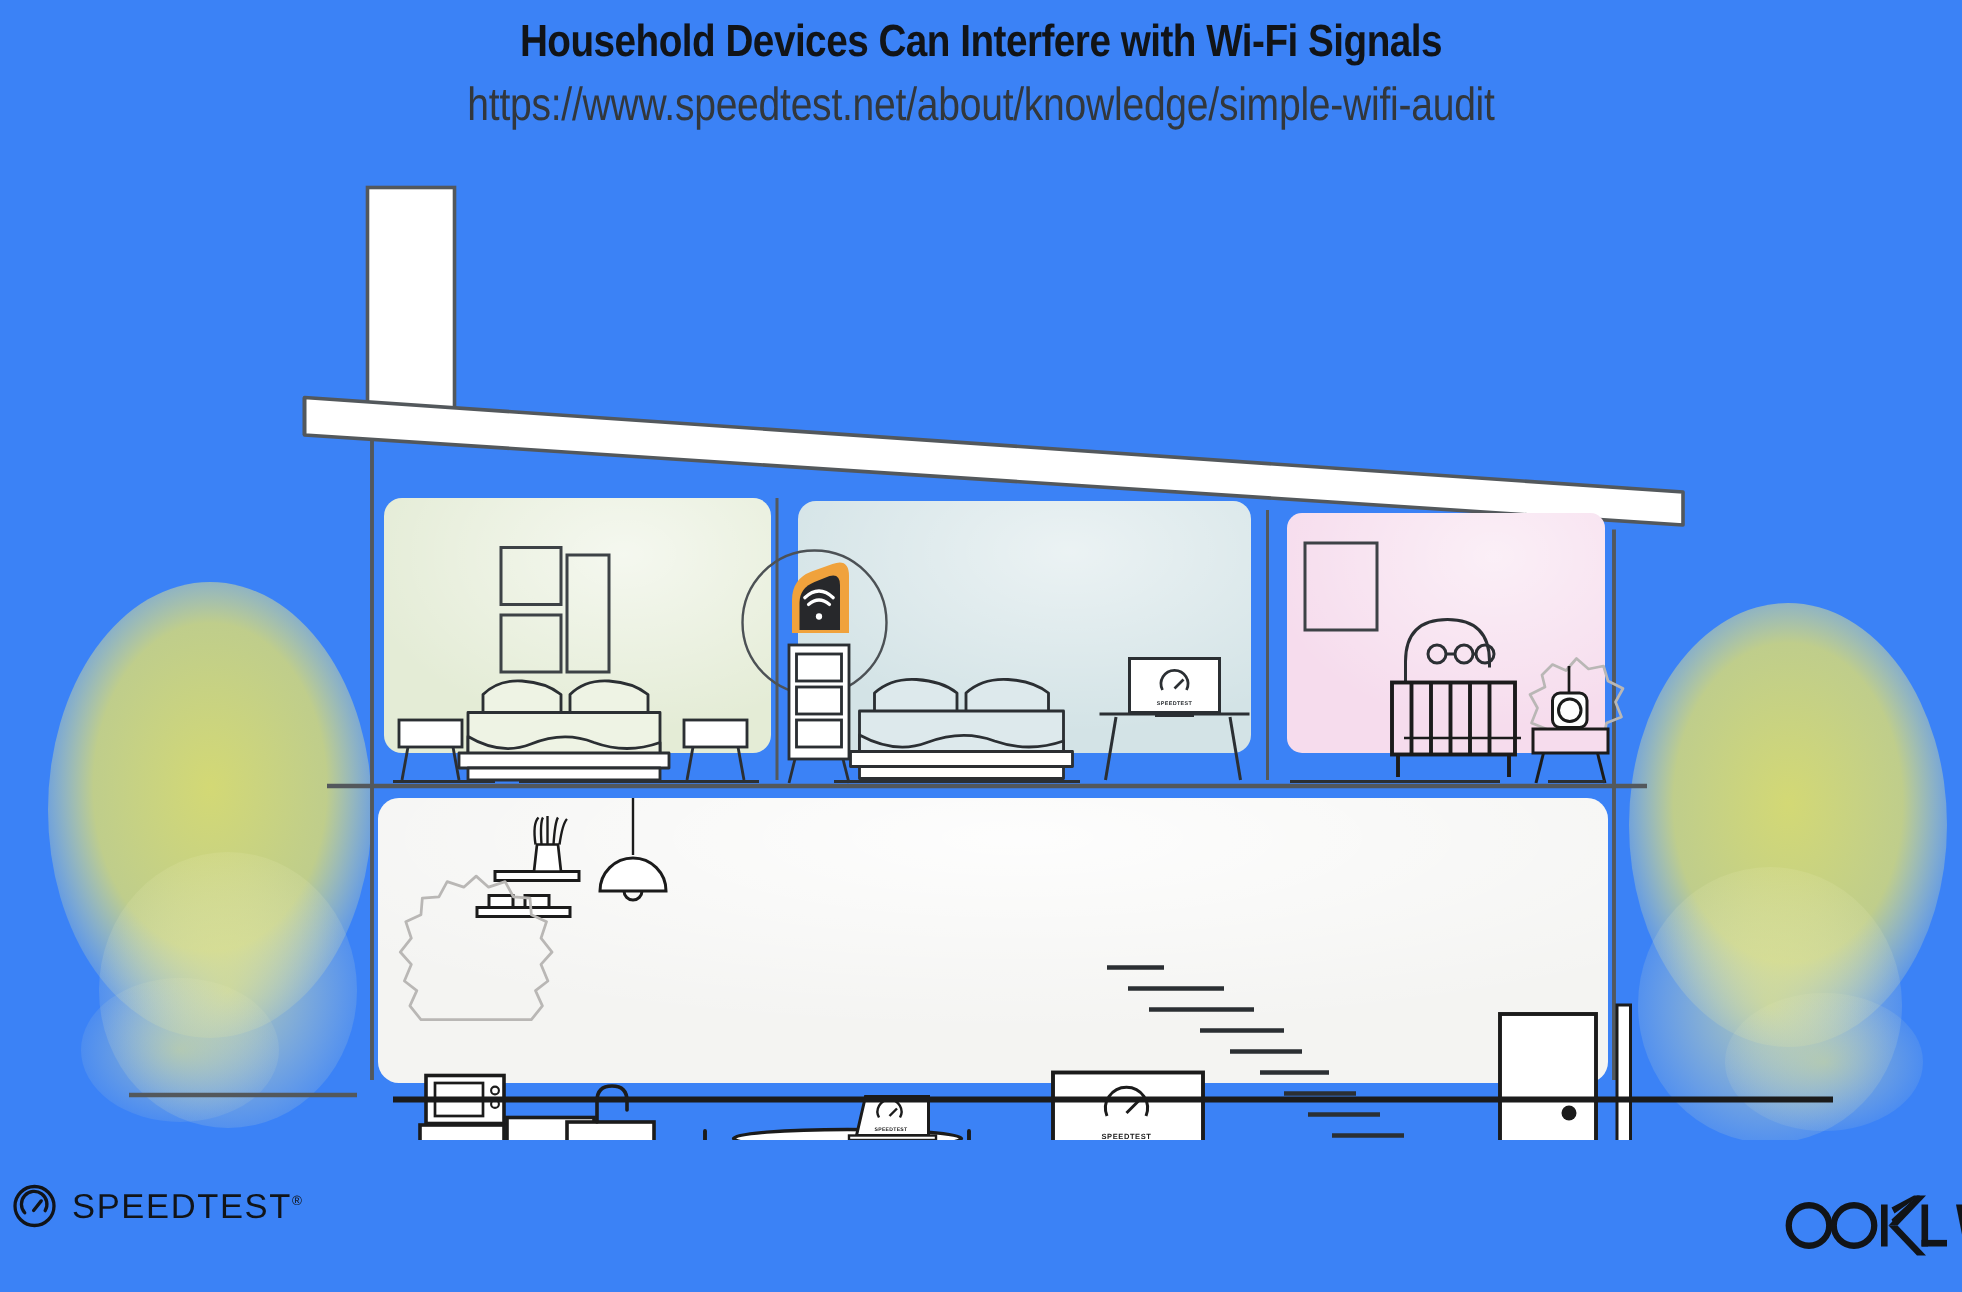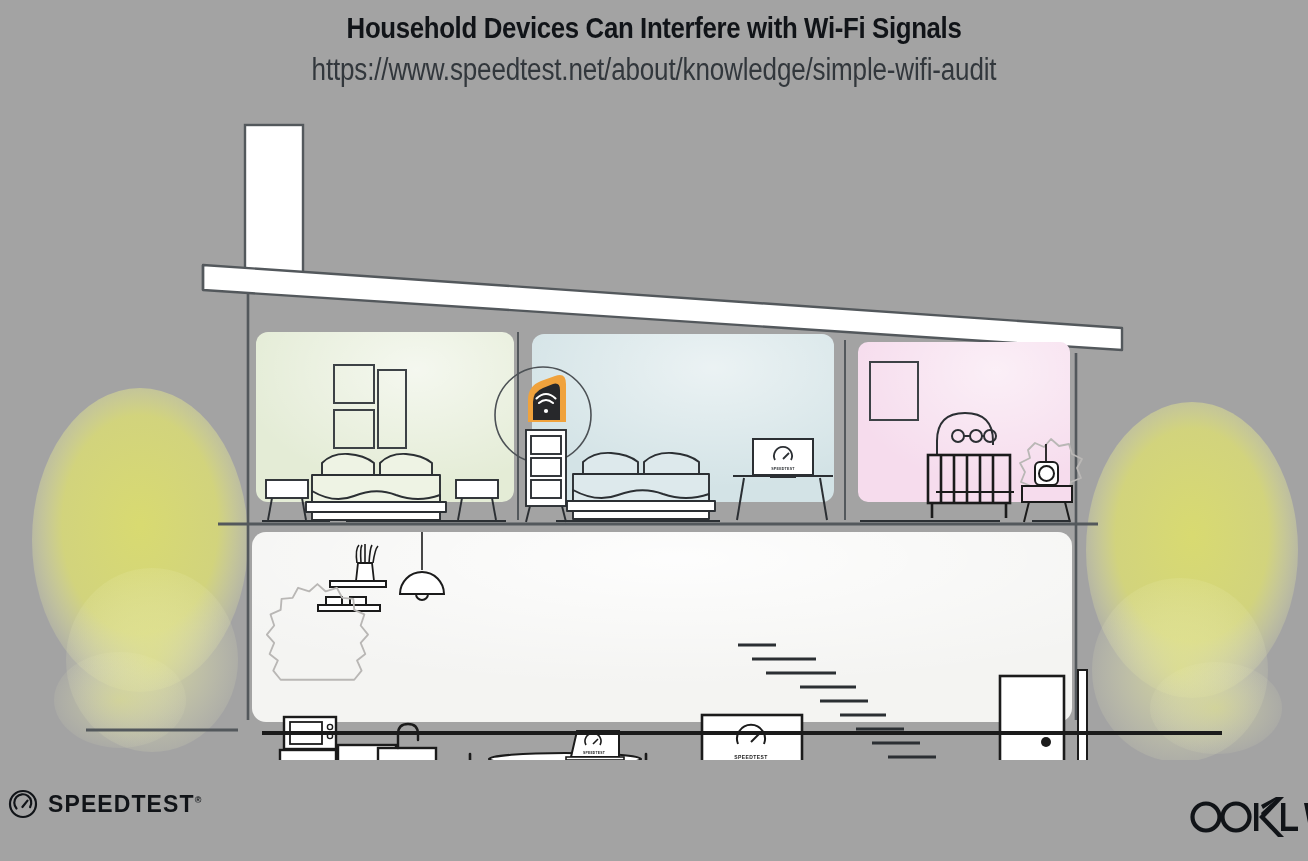"Household Devices Can Interfere with" #stage { background: #a3a3a3 -> #3b82f6 }
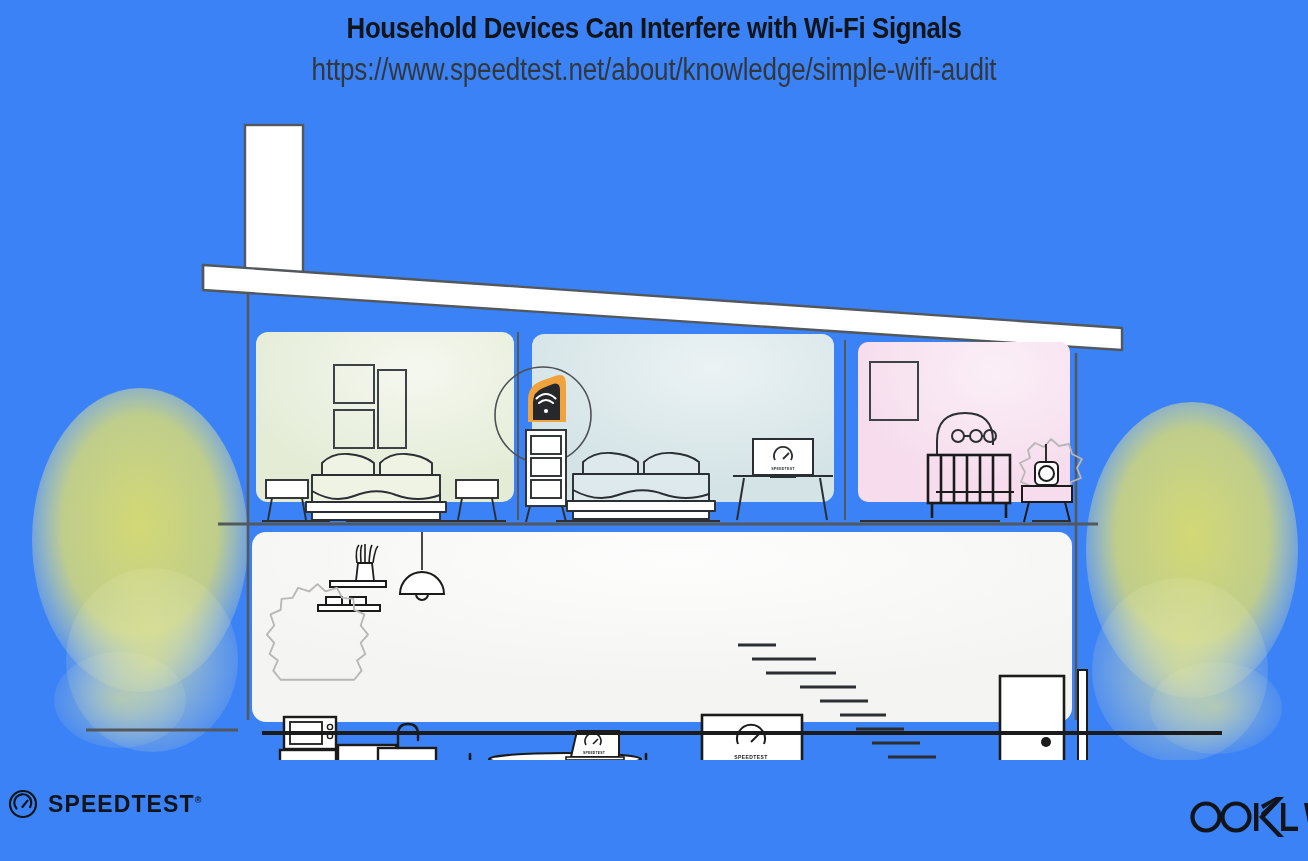"SPEEDTEST®" .brand-speedtest .wordmark { font-weight: 700 -> 400 }
